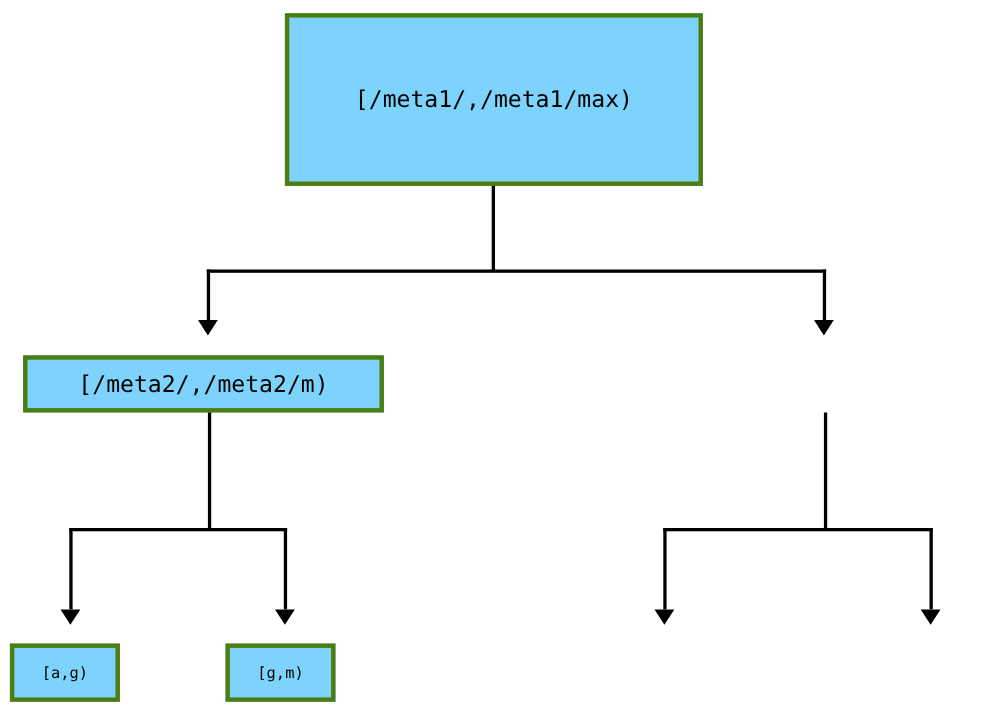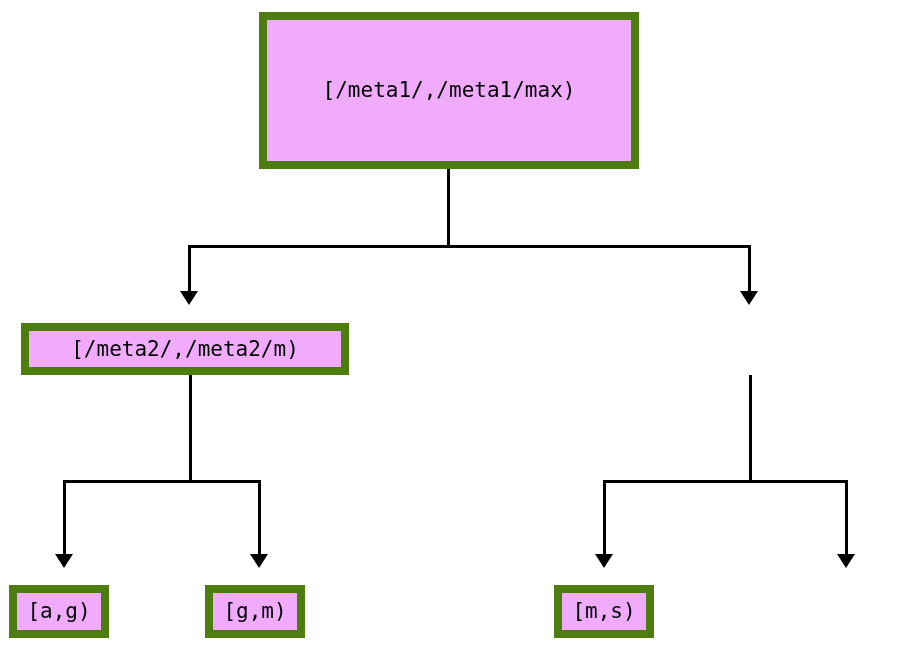"[/meta1/,/meta1/max)" .node { background: #f0abfc -> #7dd3fc; border: 8px solid #4d7c0f -> 4px solid #4d7c0f }
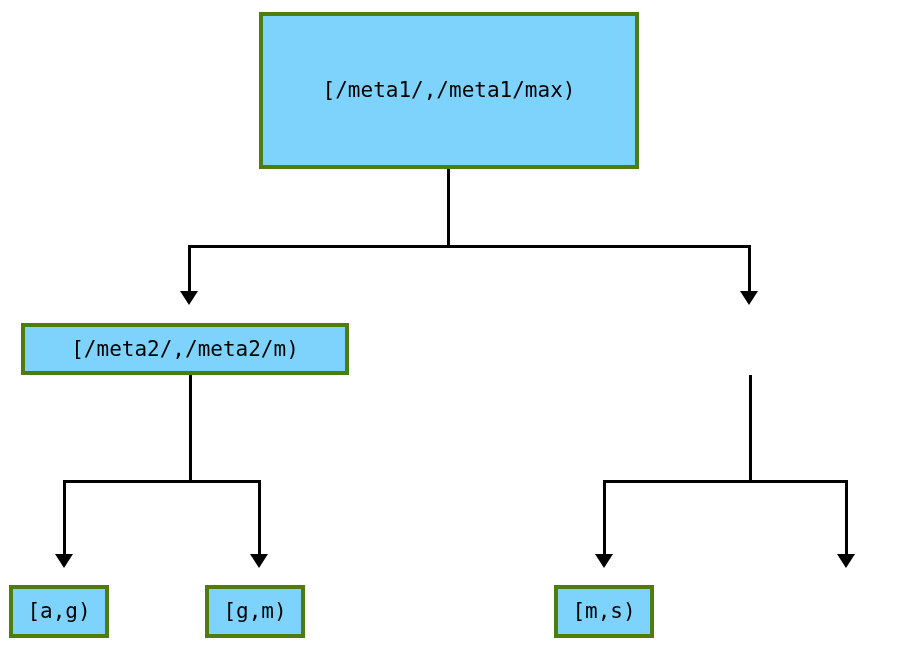"[a,g)" .leaf .node-label { font-size: 21px -> 14px }
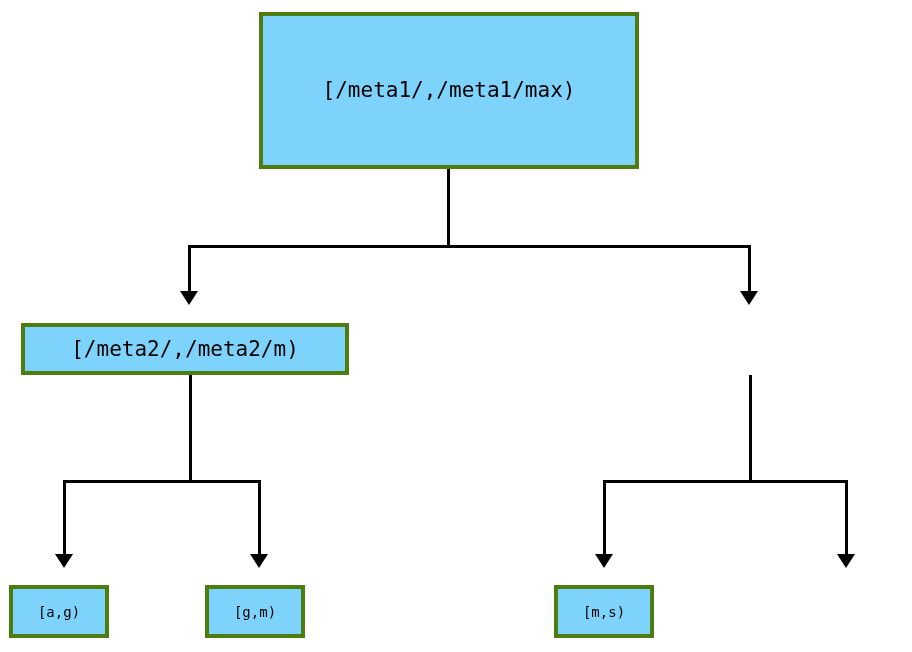"[m,s)" div.node { html: <div> <span>[m,s)</span> </div> -> none }
